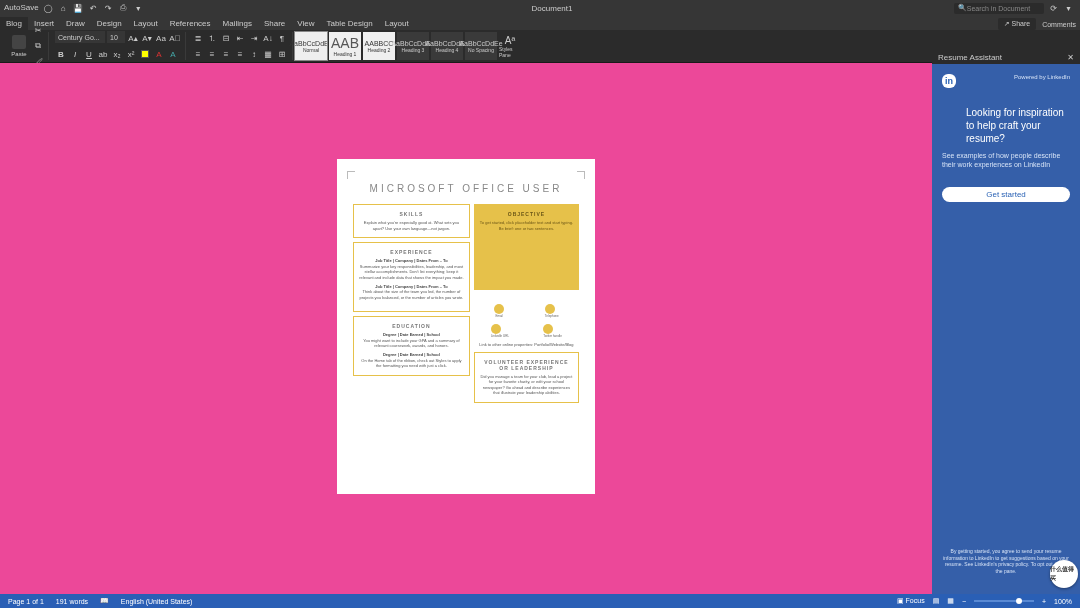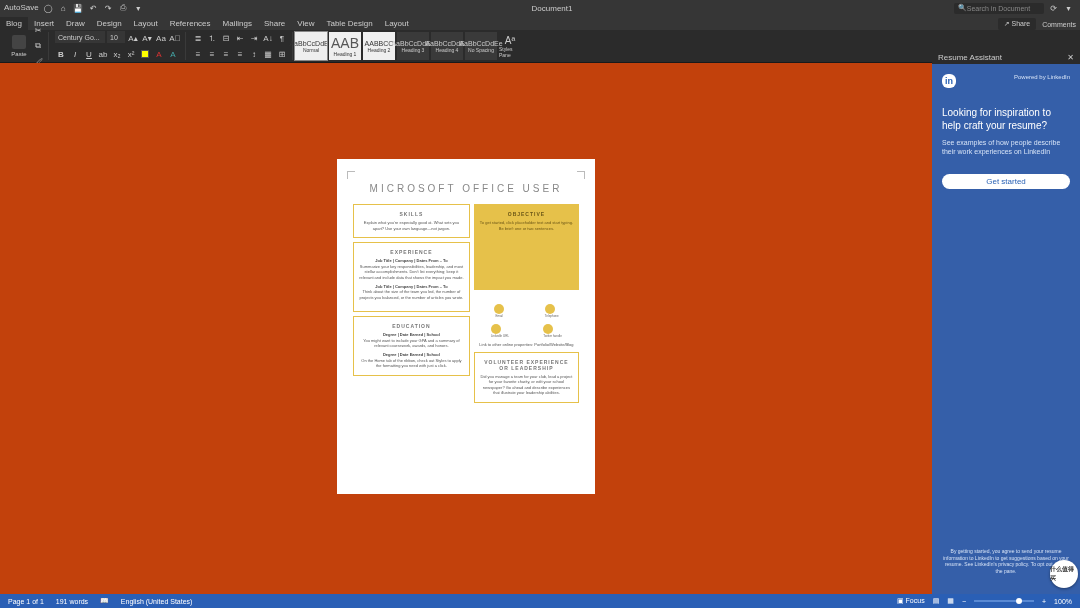"Looking for inspiration to help" .sp-h { margin-left: none -> 24px }
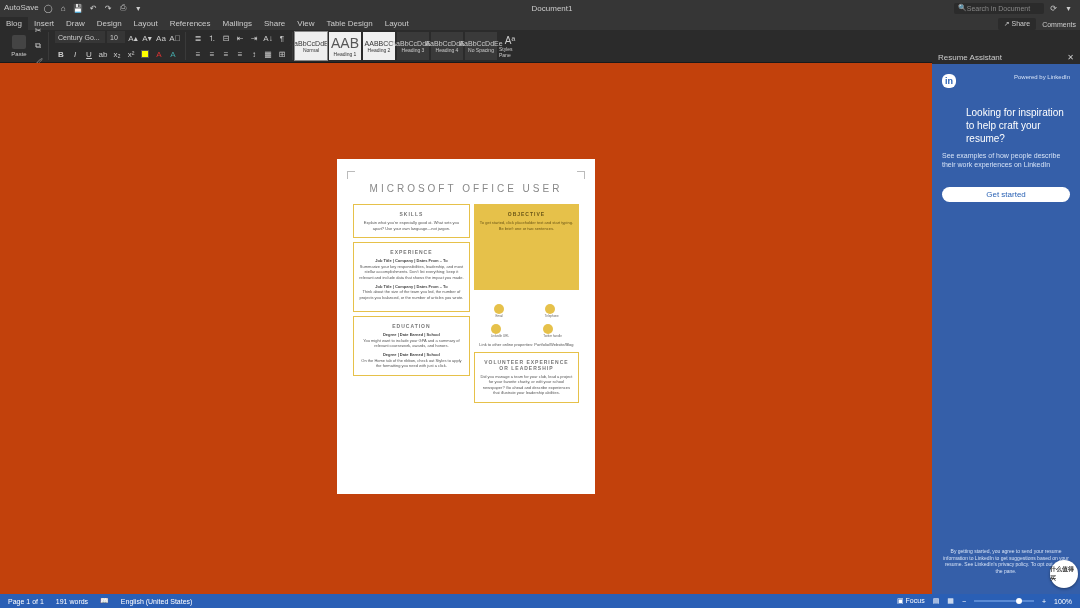"MICROSOFT OFFICE USER" .canvas { background: #c2410c -> #ec4899 }
